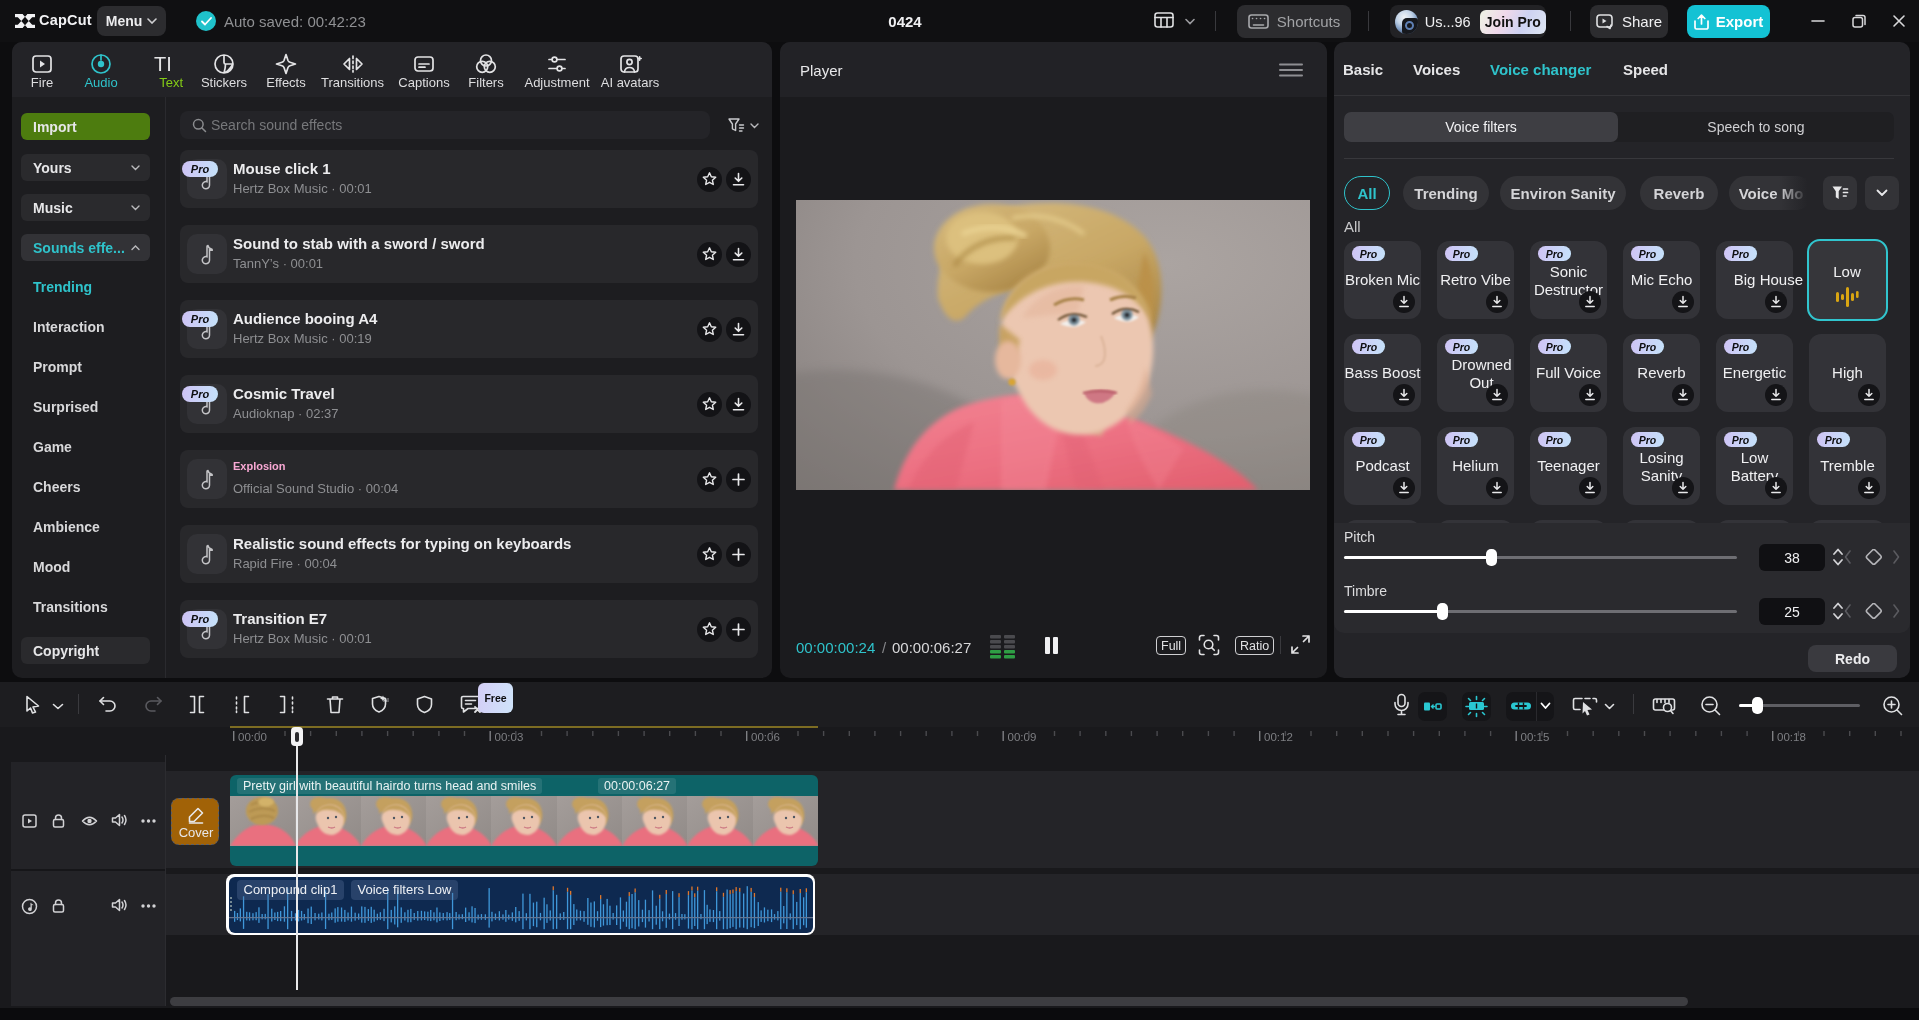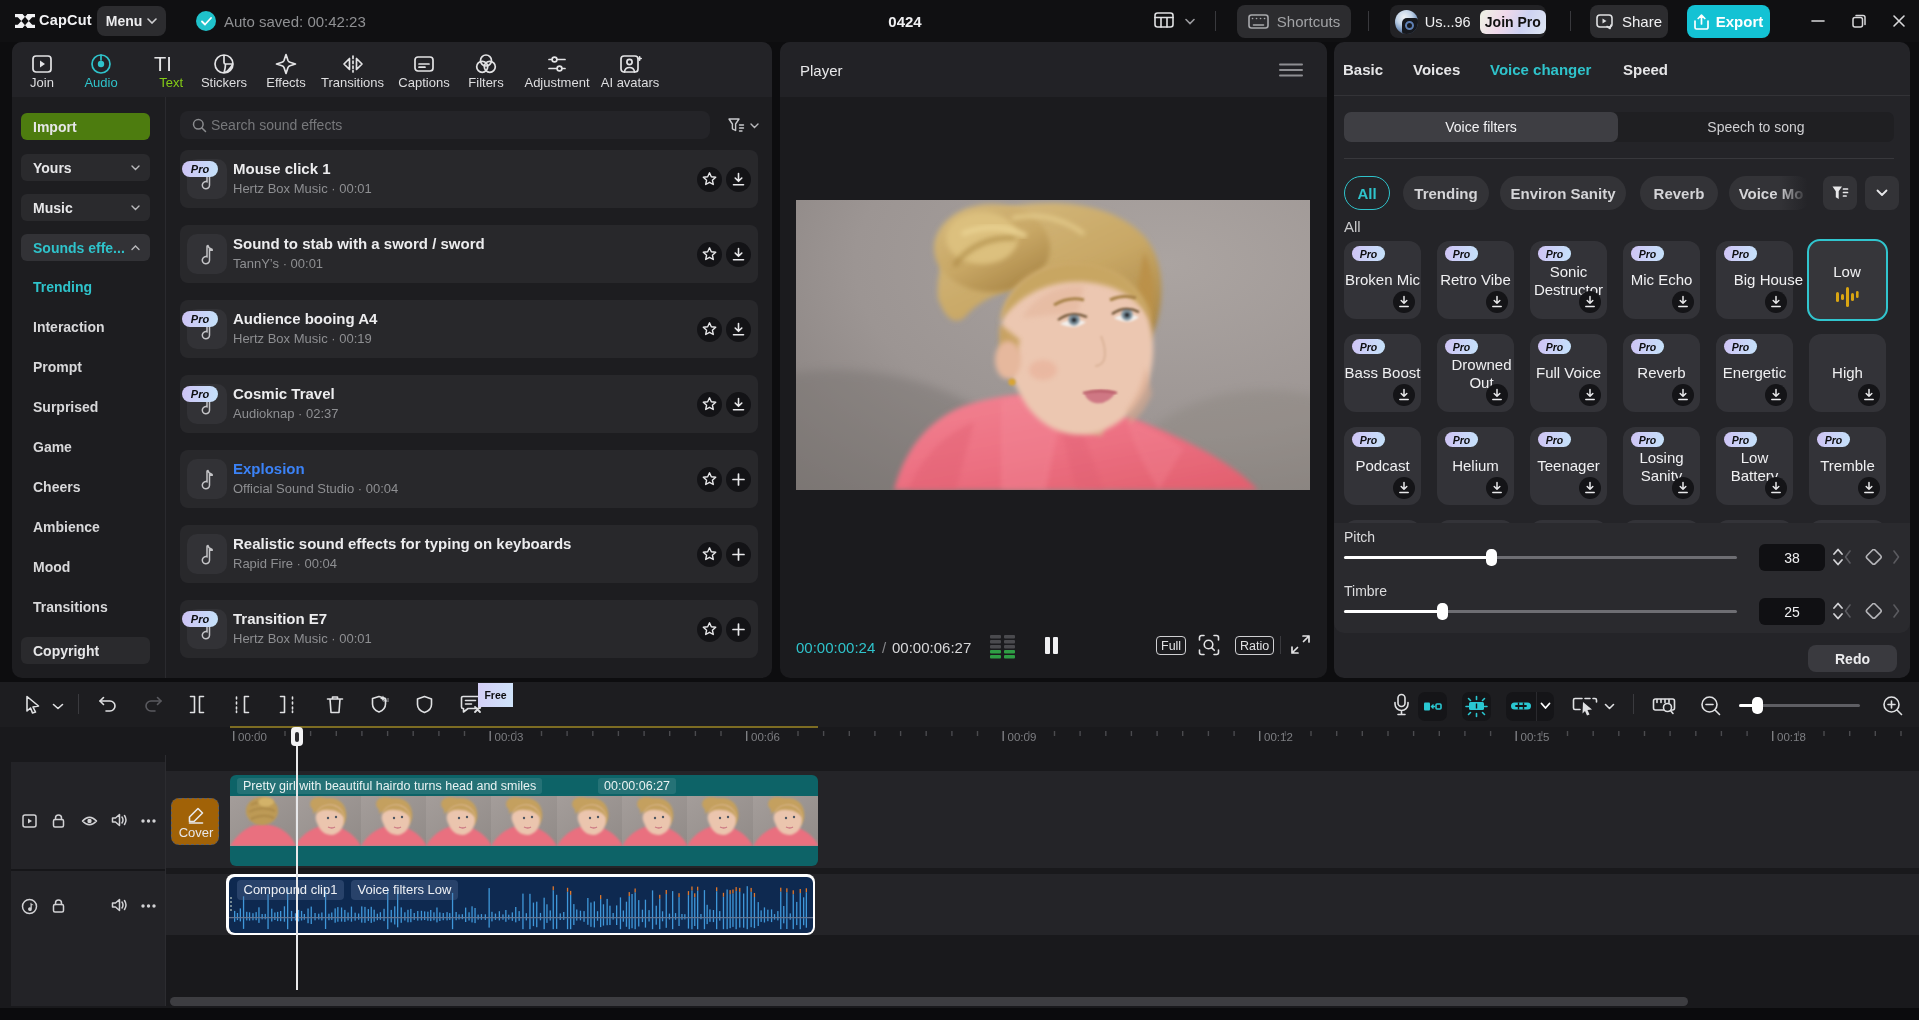"Join" div.abs { text: Join -> Fire }
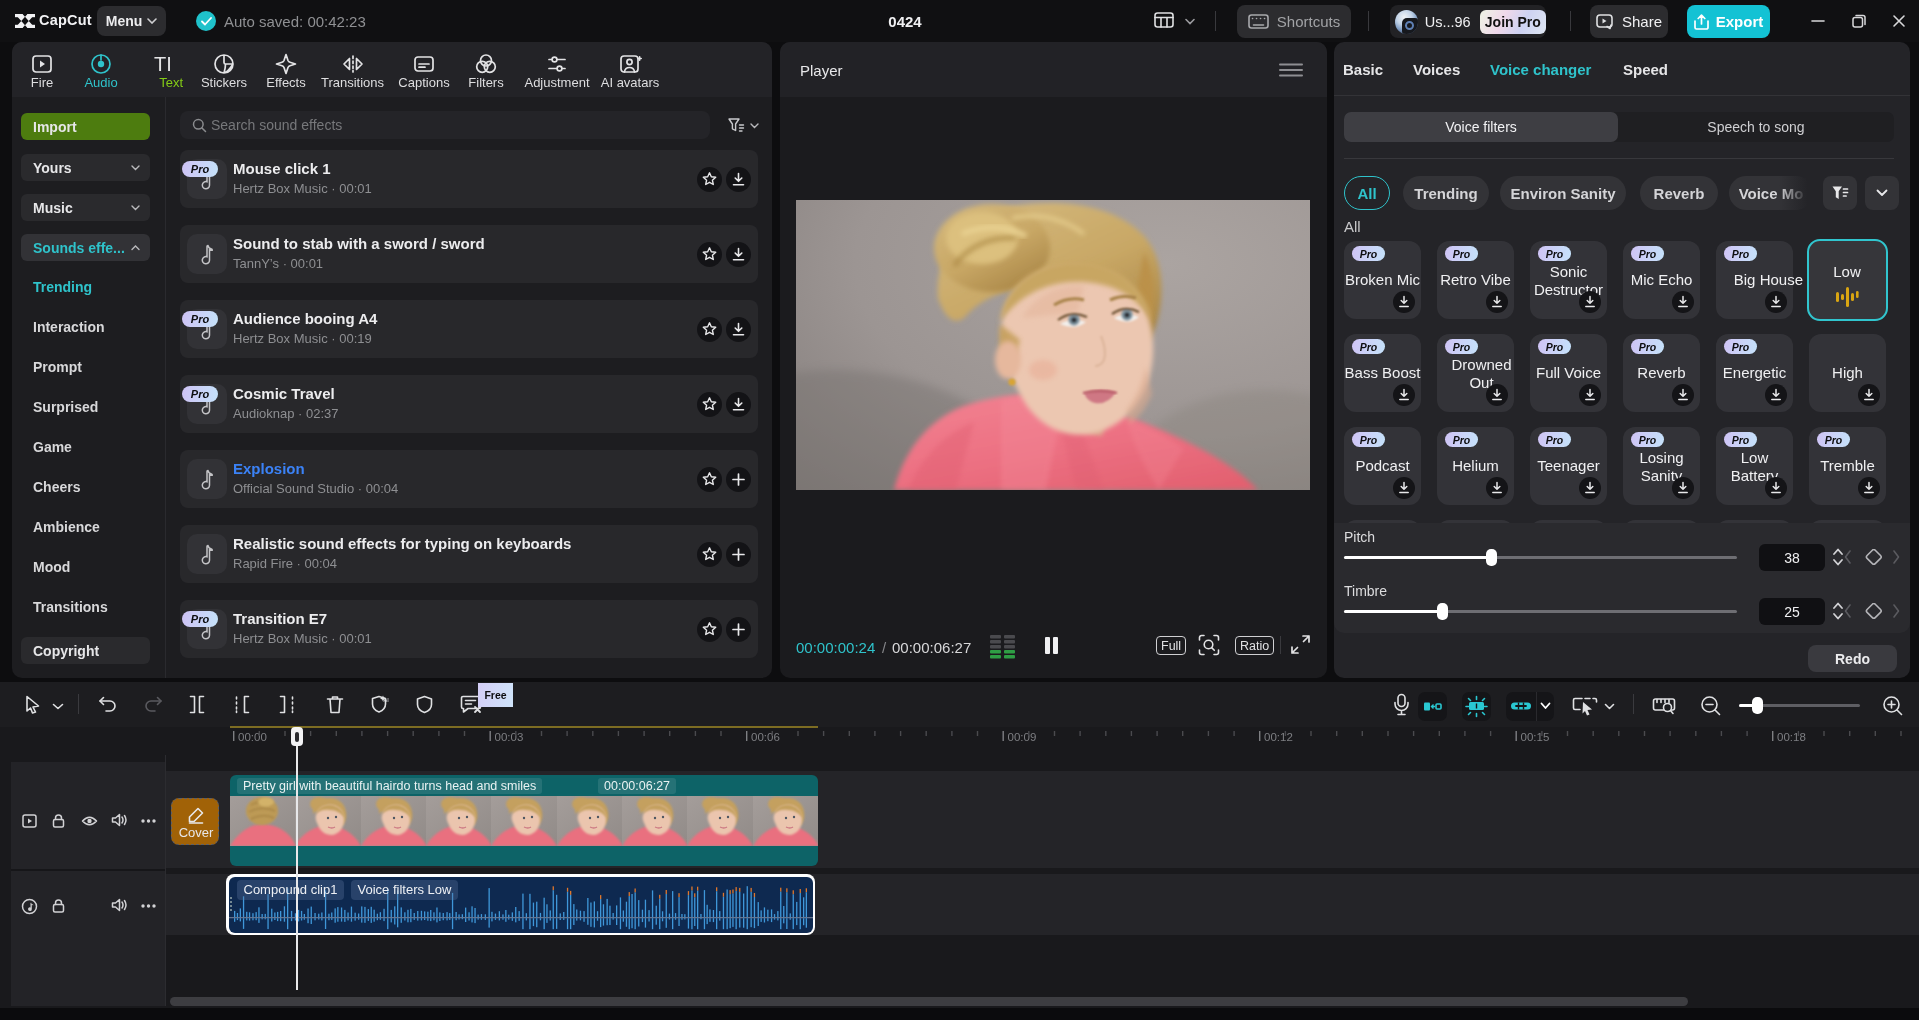"Explosion" div.abs { color: #3b82f6 -> #f9a8d4; font-size: 15px -> 11px }
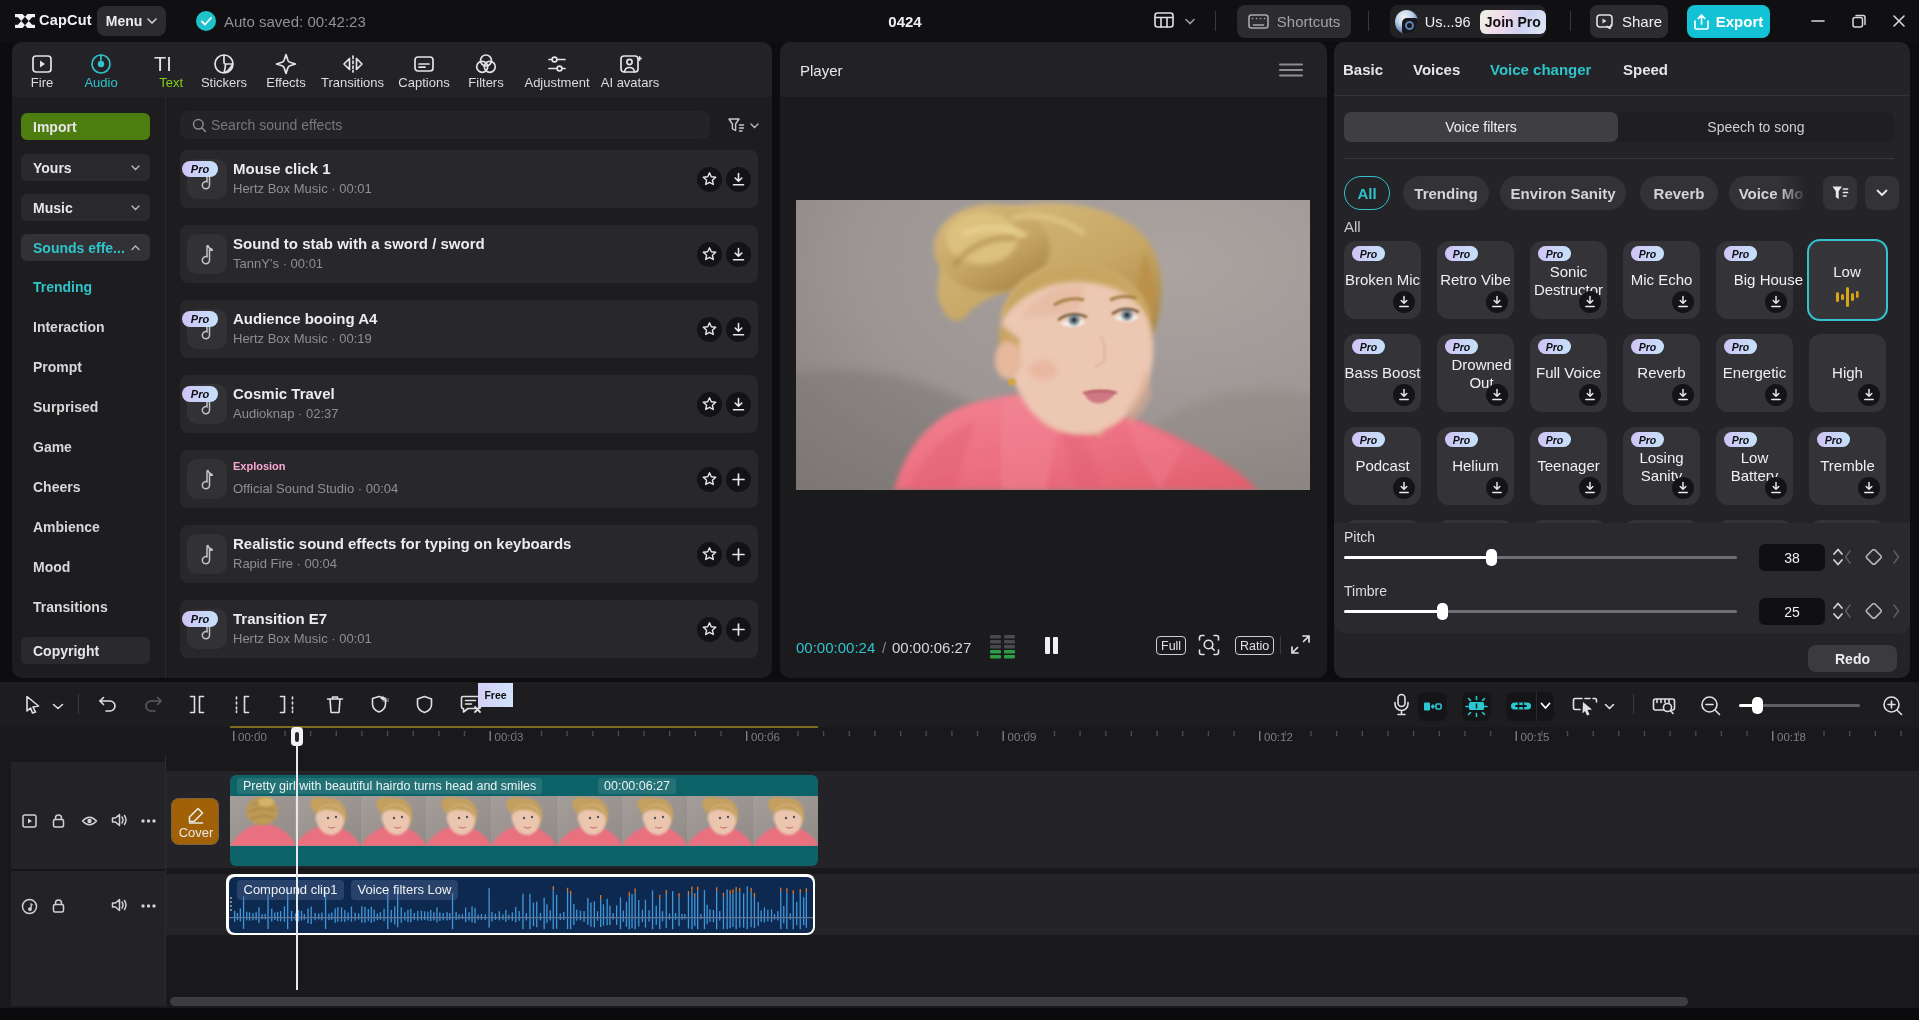"Free" div.abs { border-radius: 0 -> 6px; height: 24px -> 30px }
